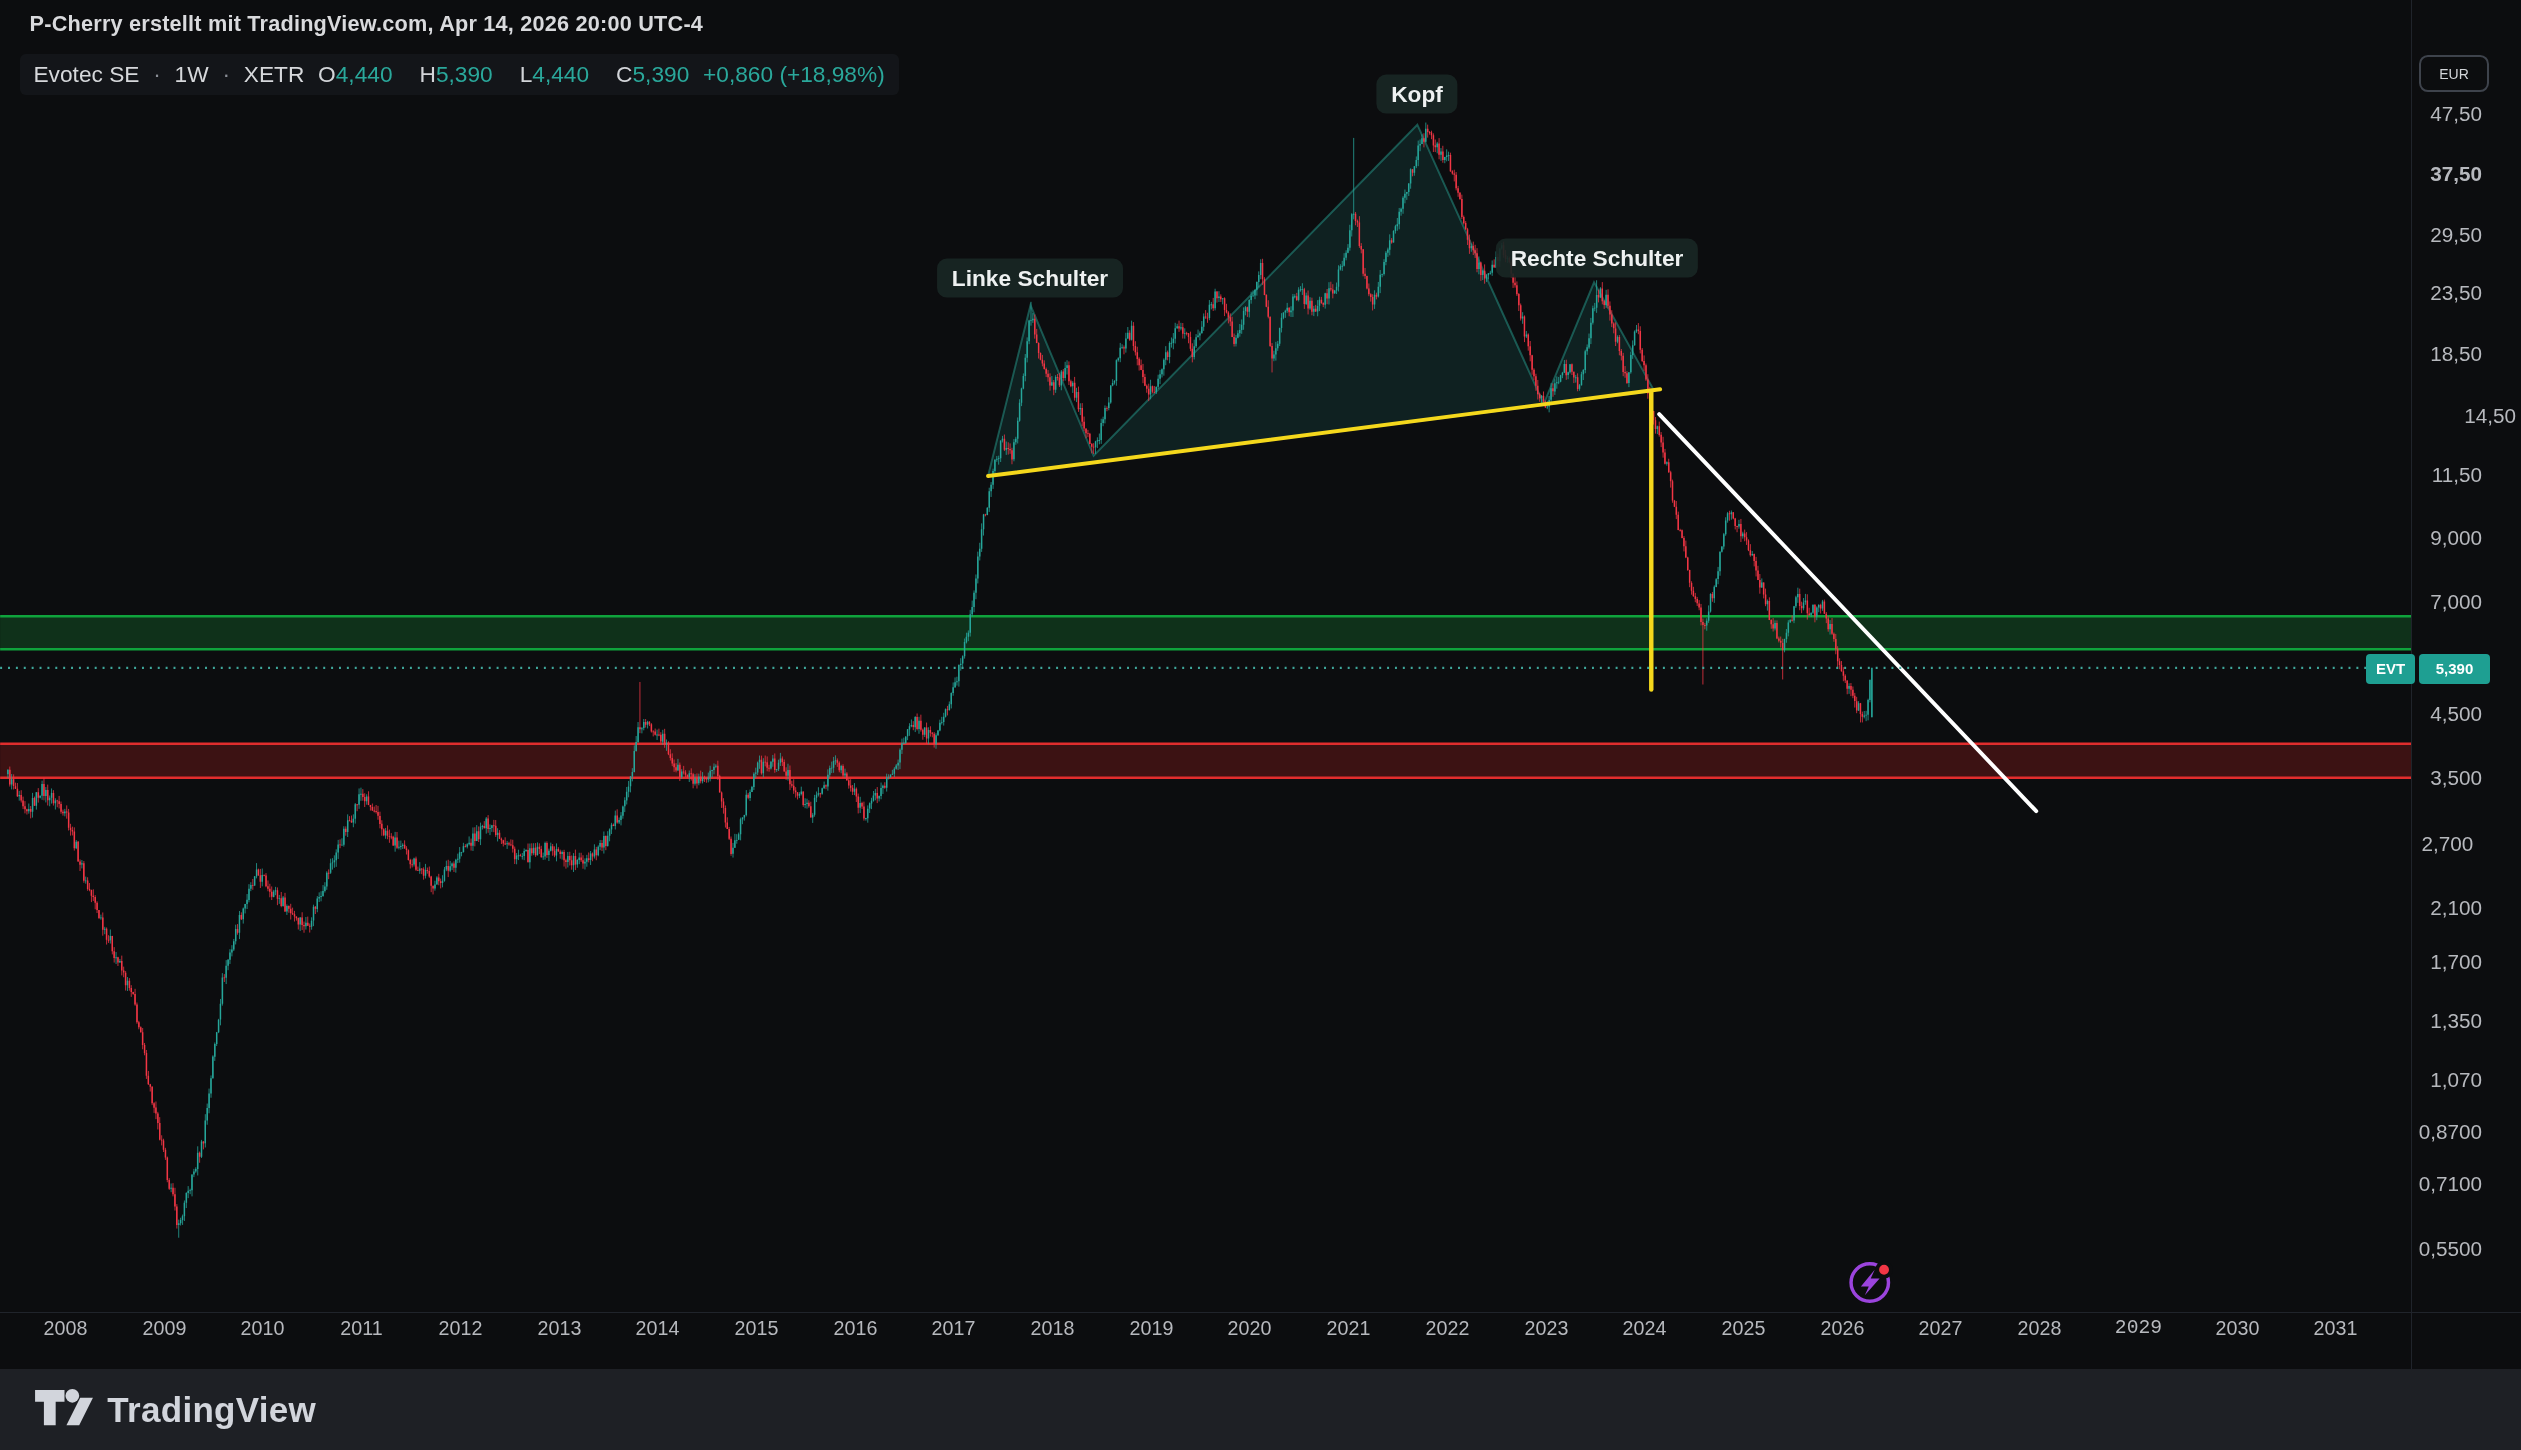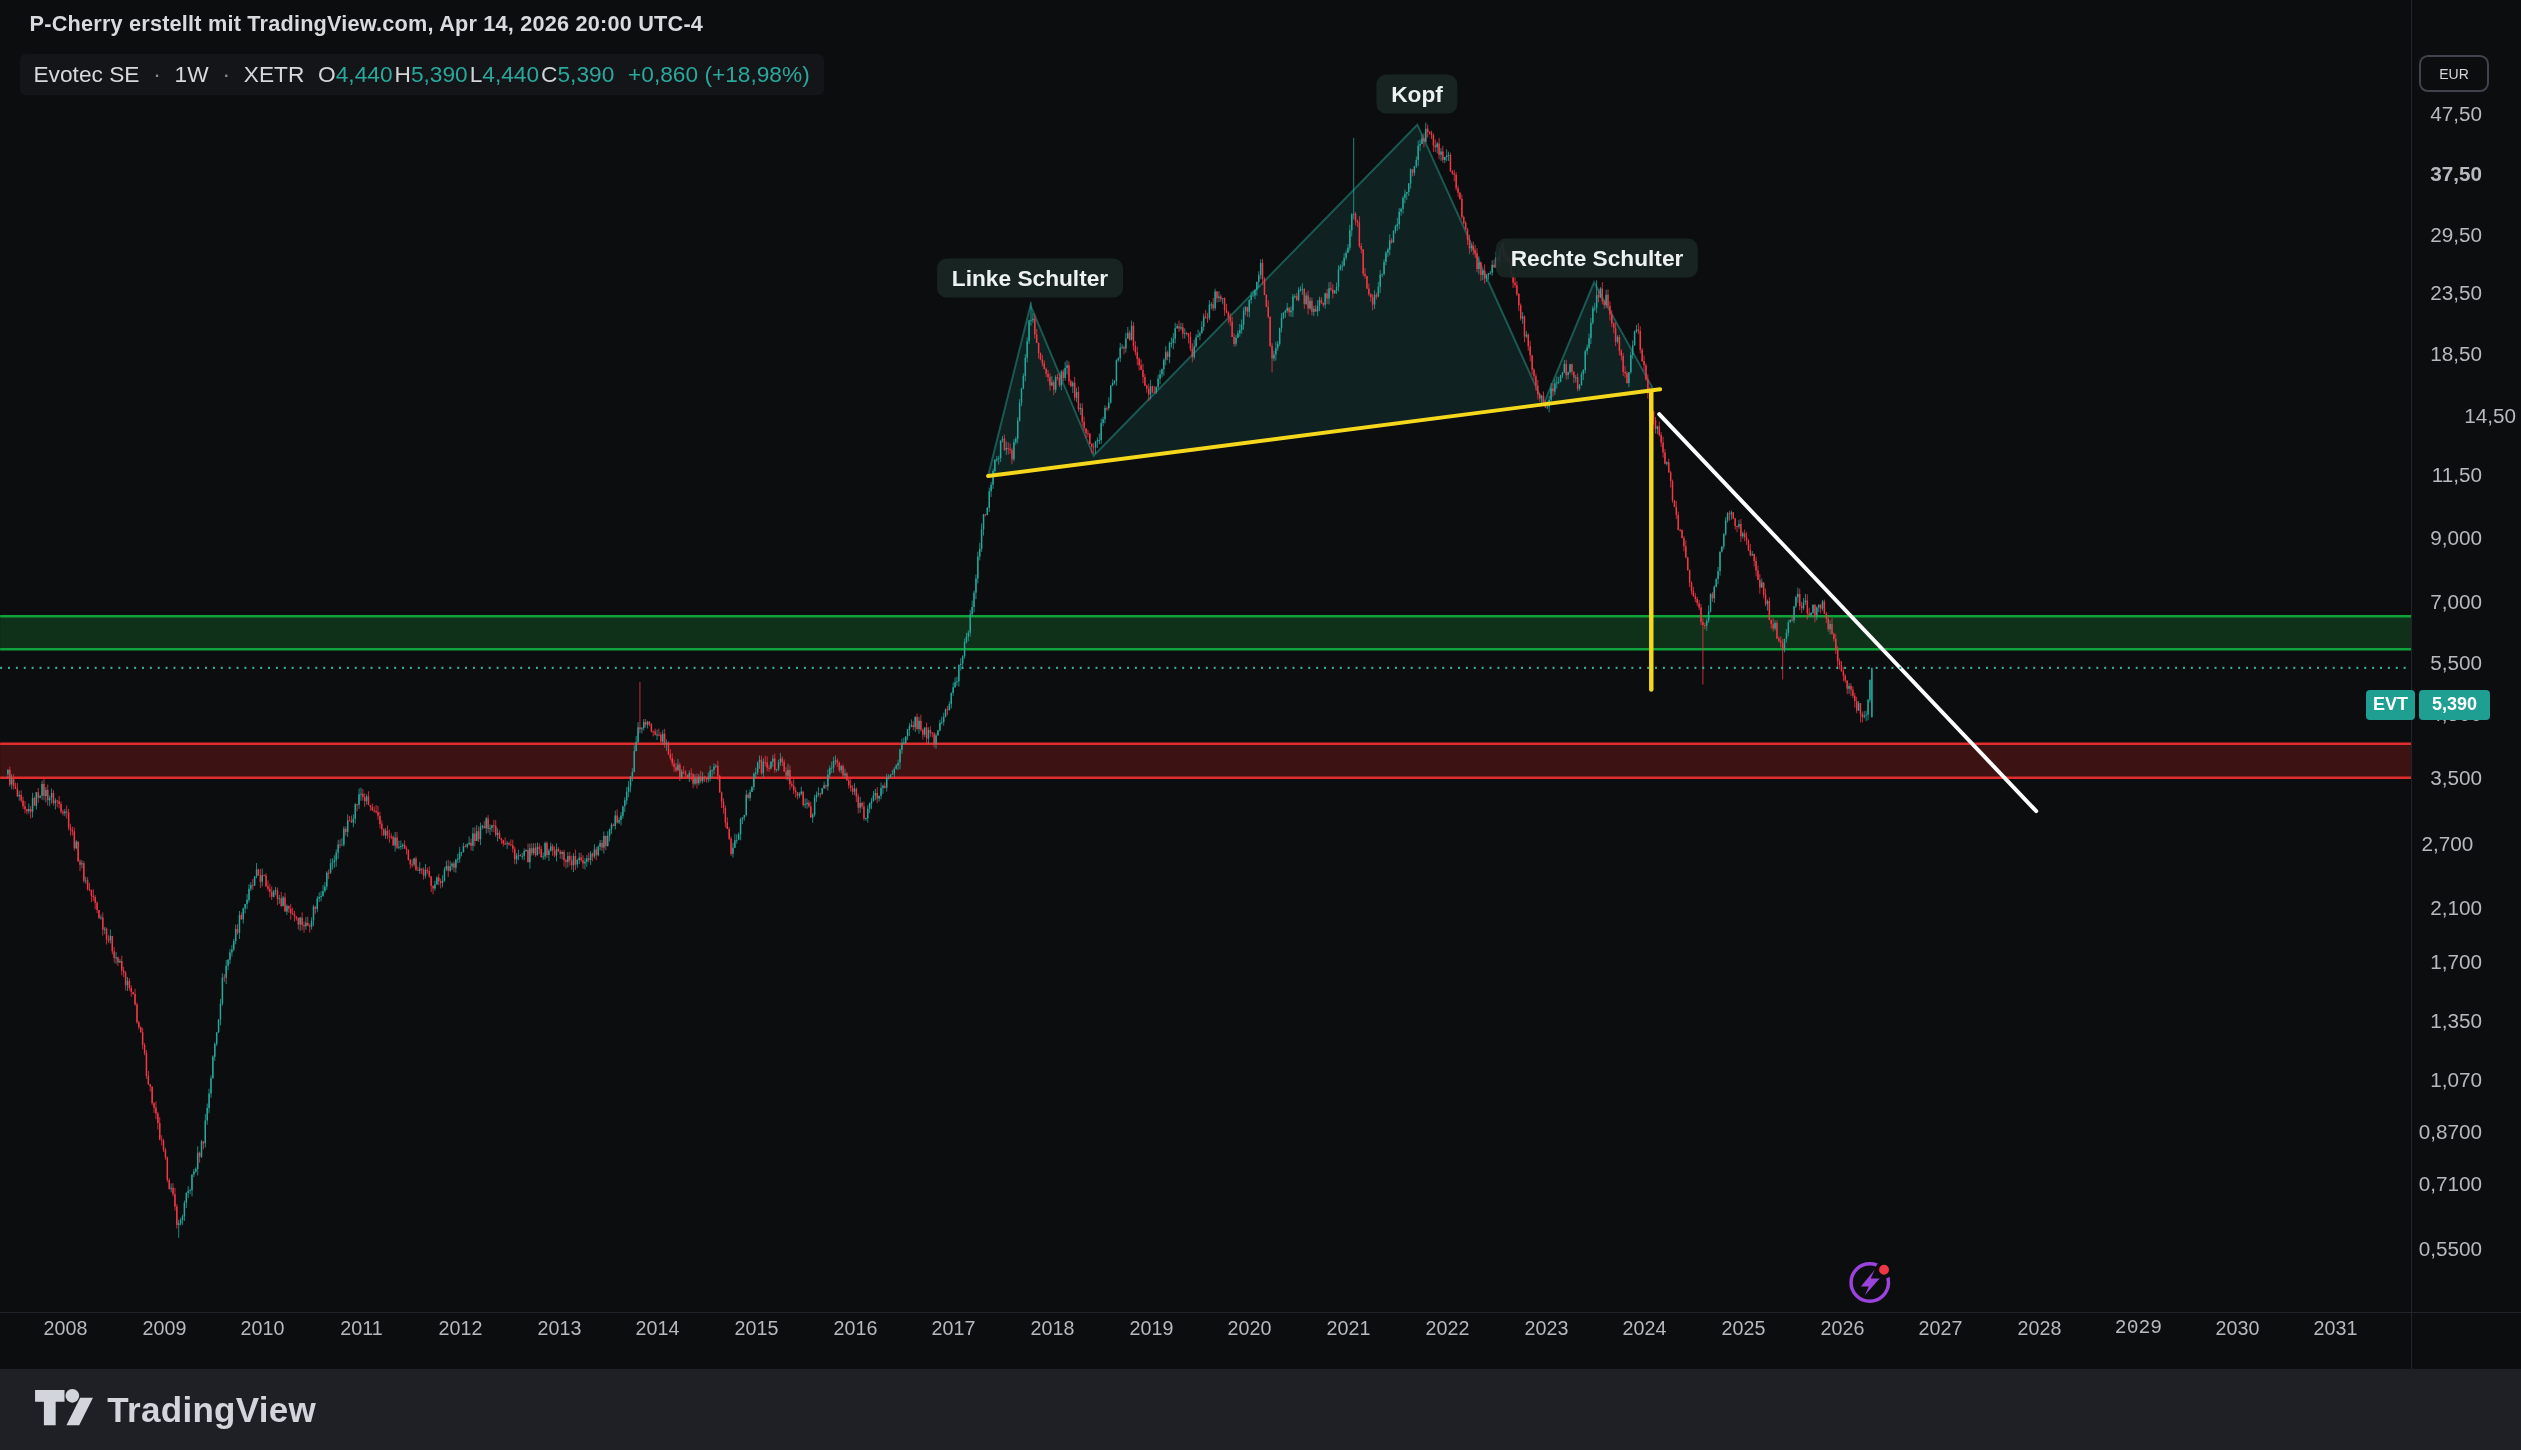"O4,440" #legend .ohlc { gap: 2px -> 27px }
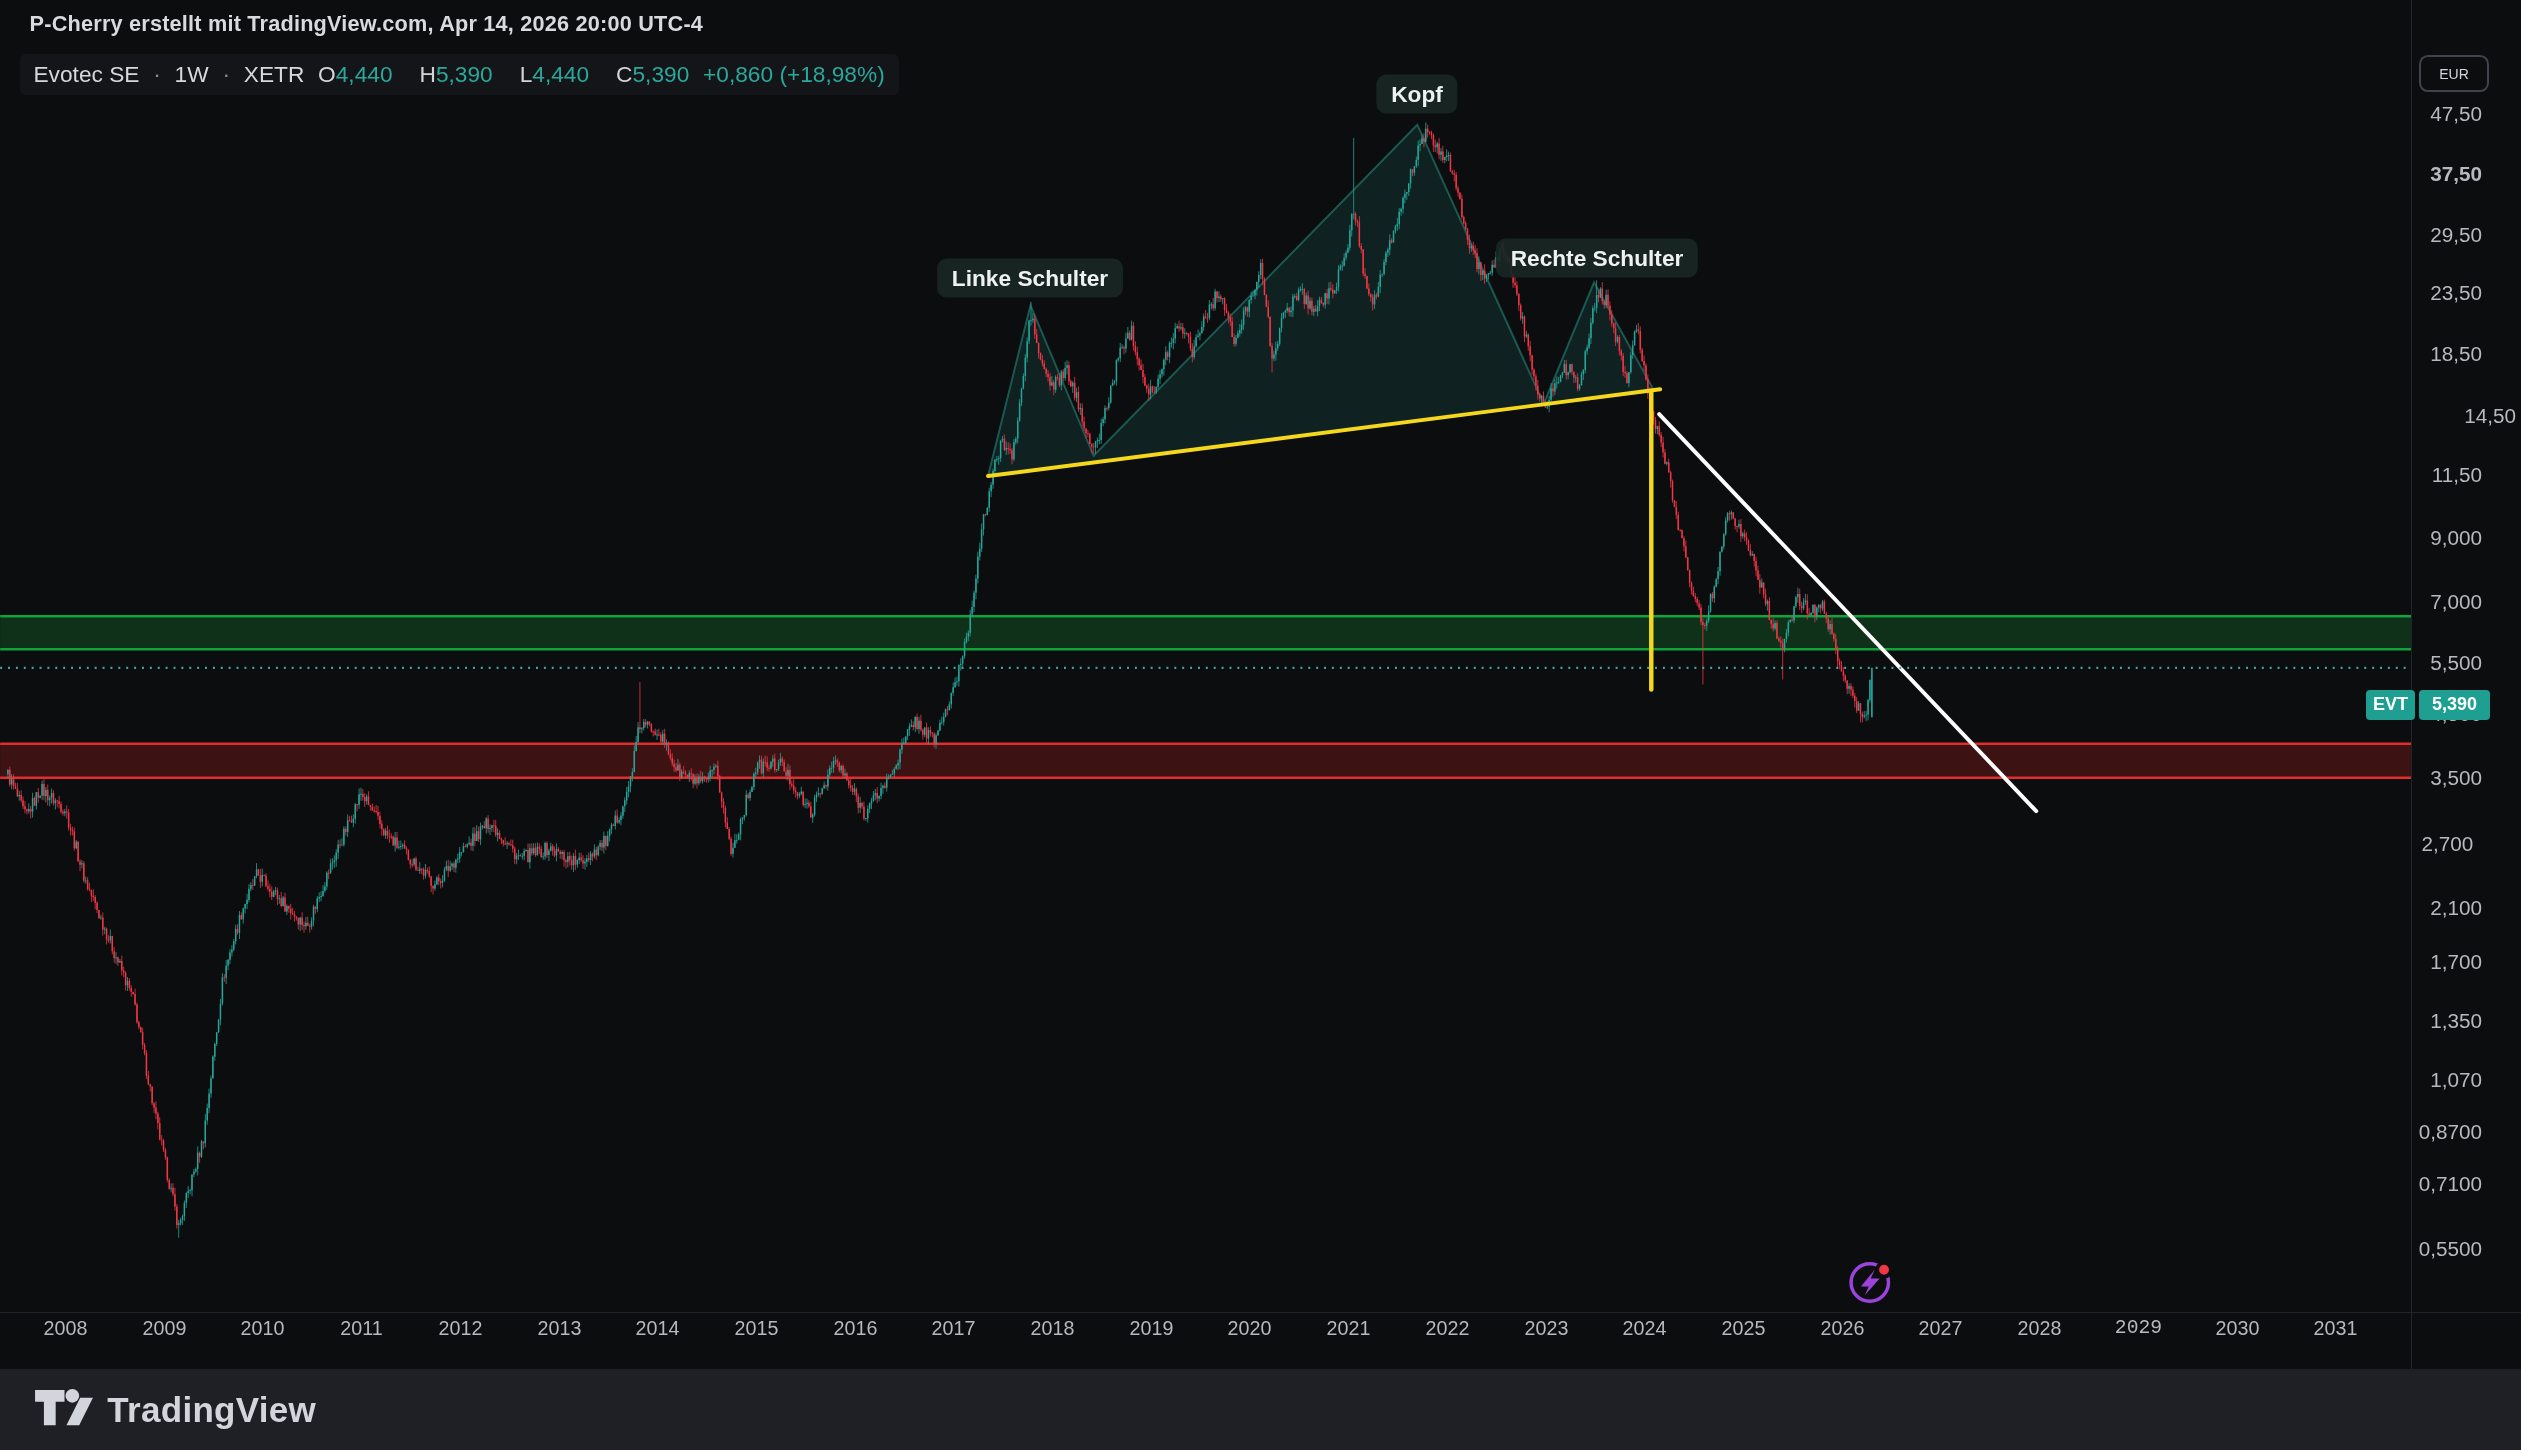"EVT" .chip { font-size: 18px -> 15px; top: 690px -> 654px }
